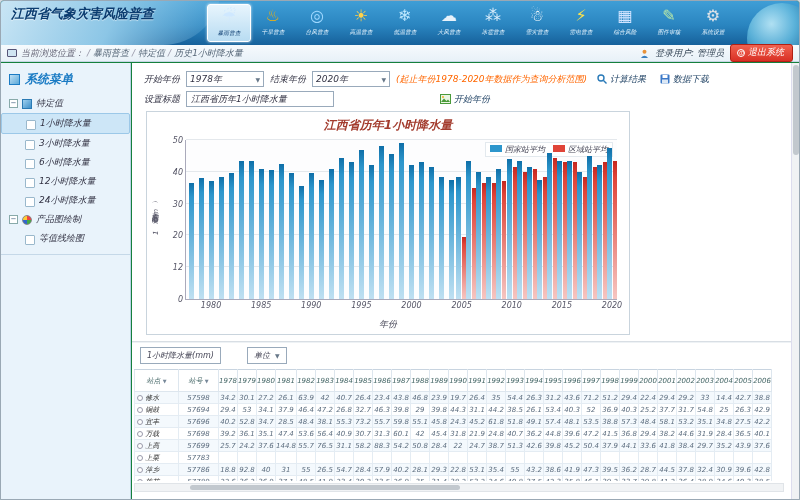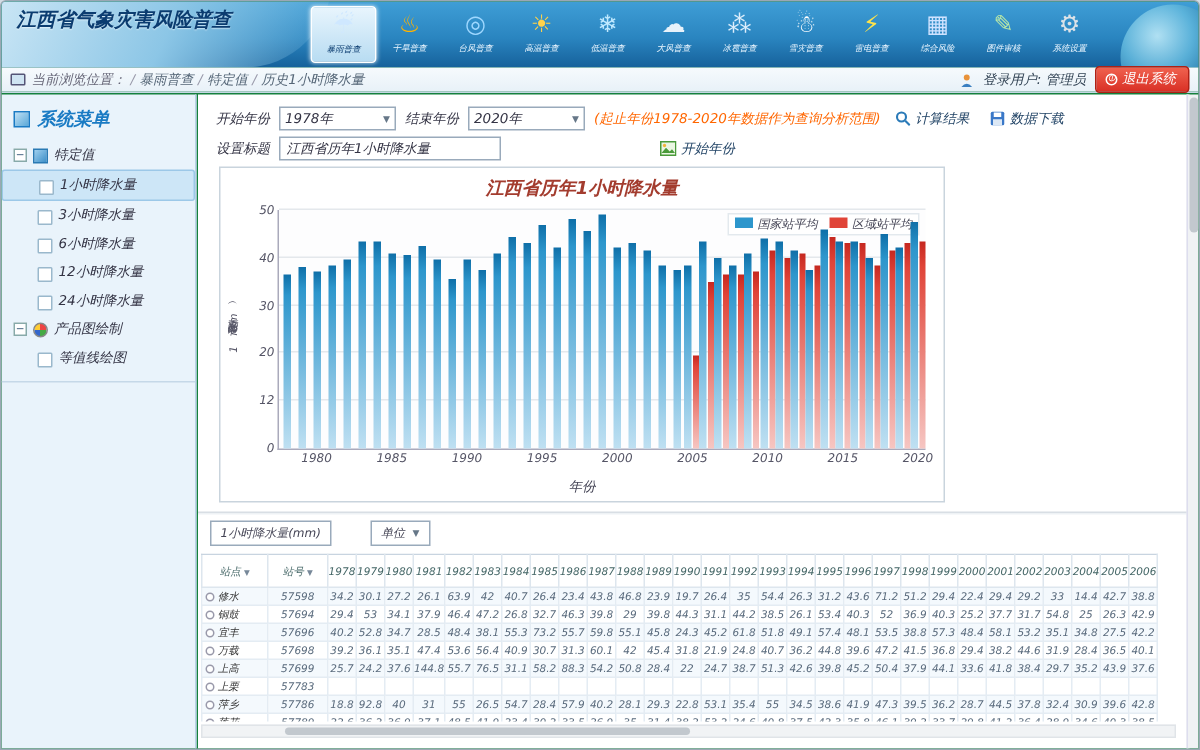"34.5" td { text: 34.5 -> 43.2 }
